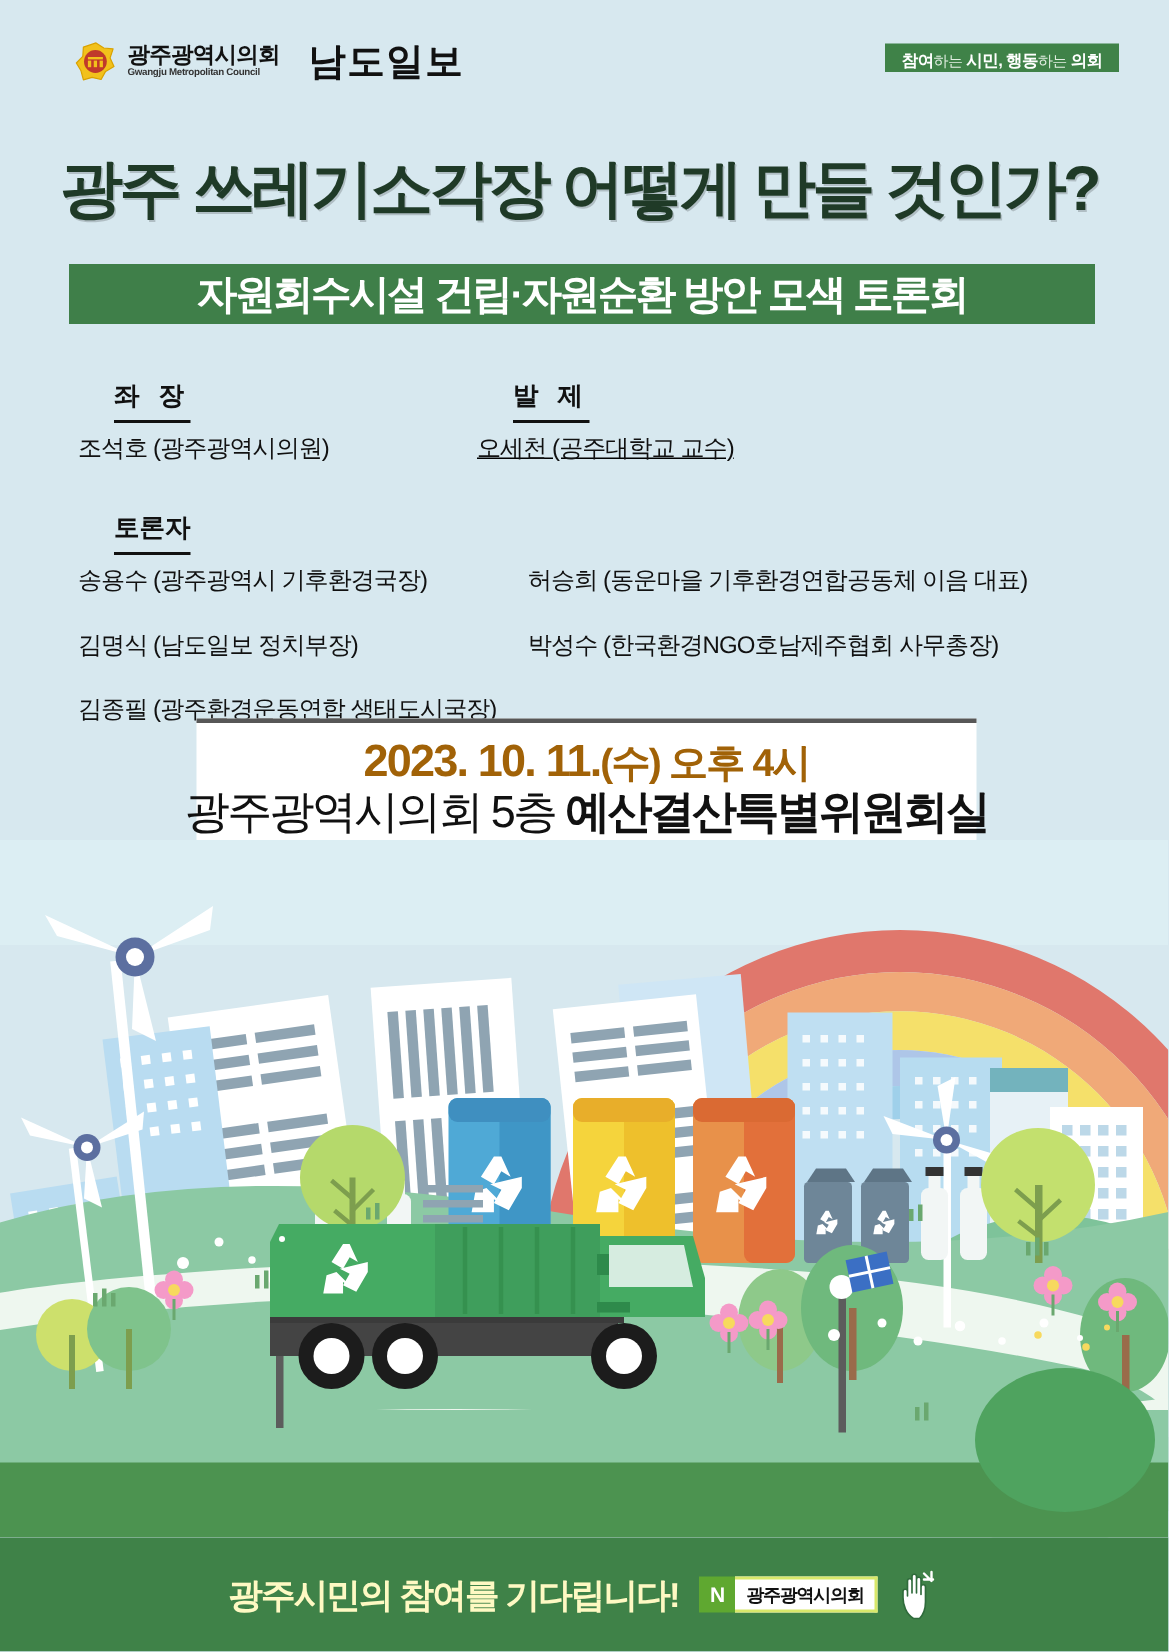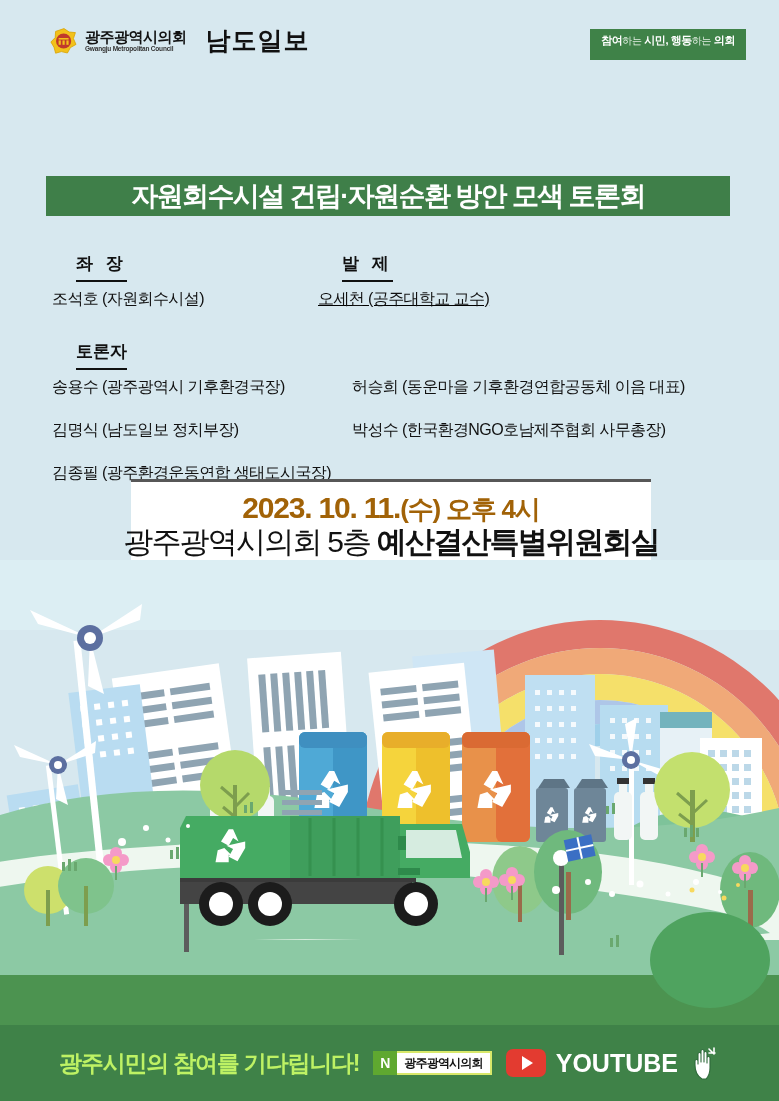"참여하는 시민, 행동하는 의회" .slogan-badge { padding: 4px 11px 12px -> 4px 11px 0 }
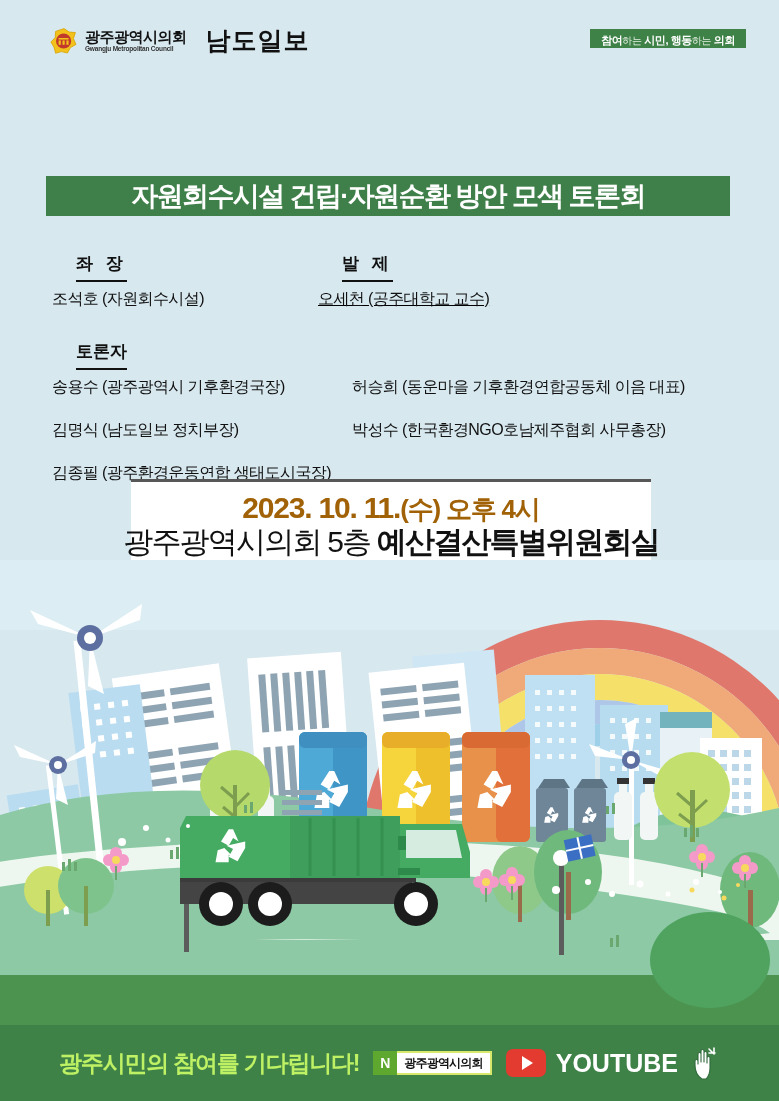"광주 쓰레기소각장 어떻게 만들 것인가?" div.main-title { html: none -> <div>광주 쓰레기소각장 어떻게 만들 것인가?</div> }
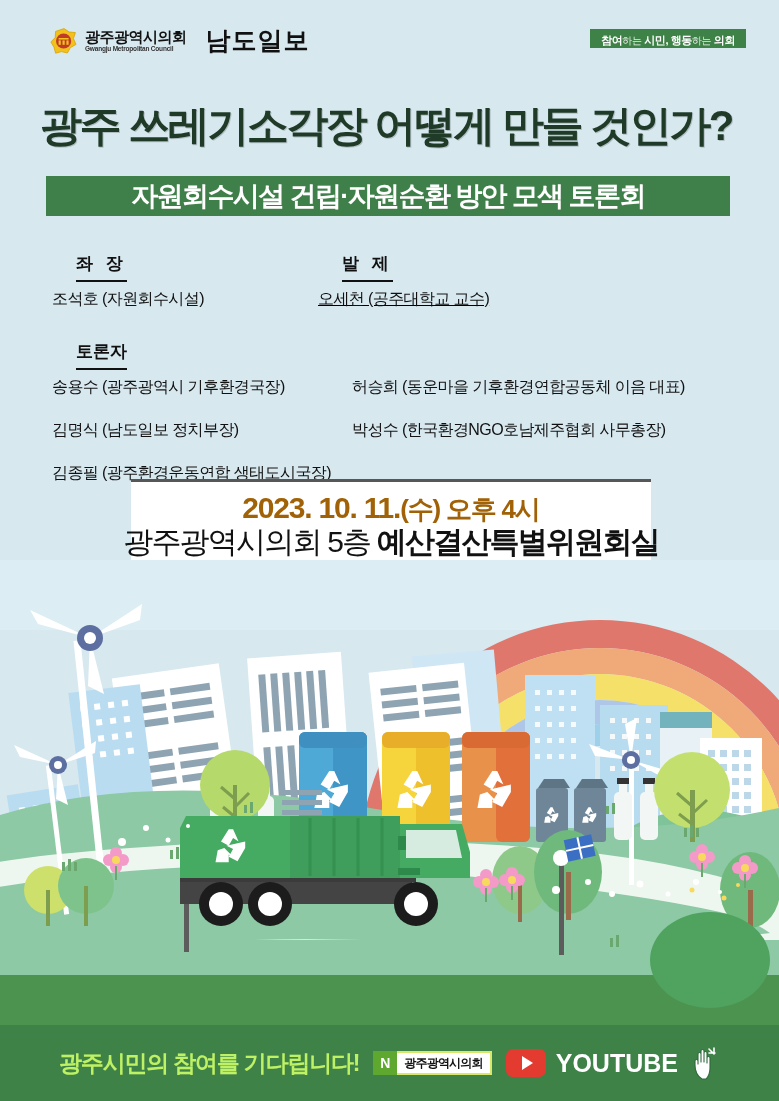"조석호 (자원회수시설)" div.role-line { text: 자원회수시설 -> 광주광역시의원 }
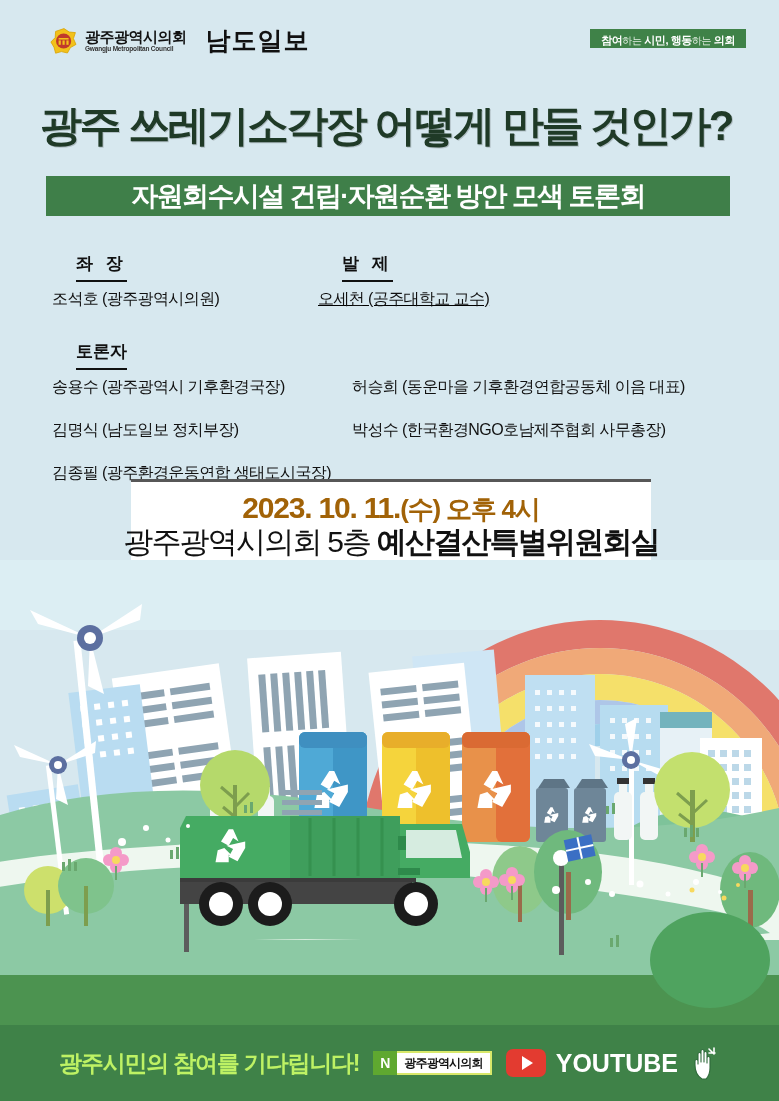"광주시민의 참여를 기다립니다!" .footer-text { color: #bef264 -> #fef9c3 }
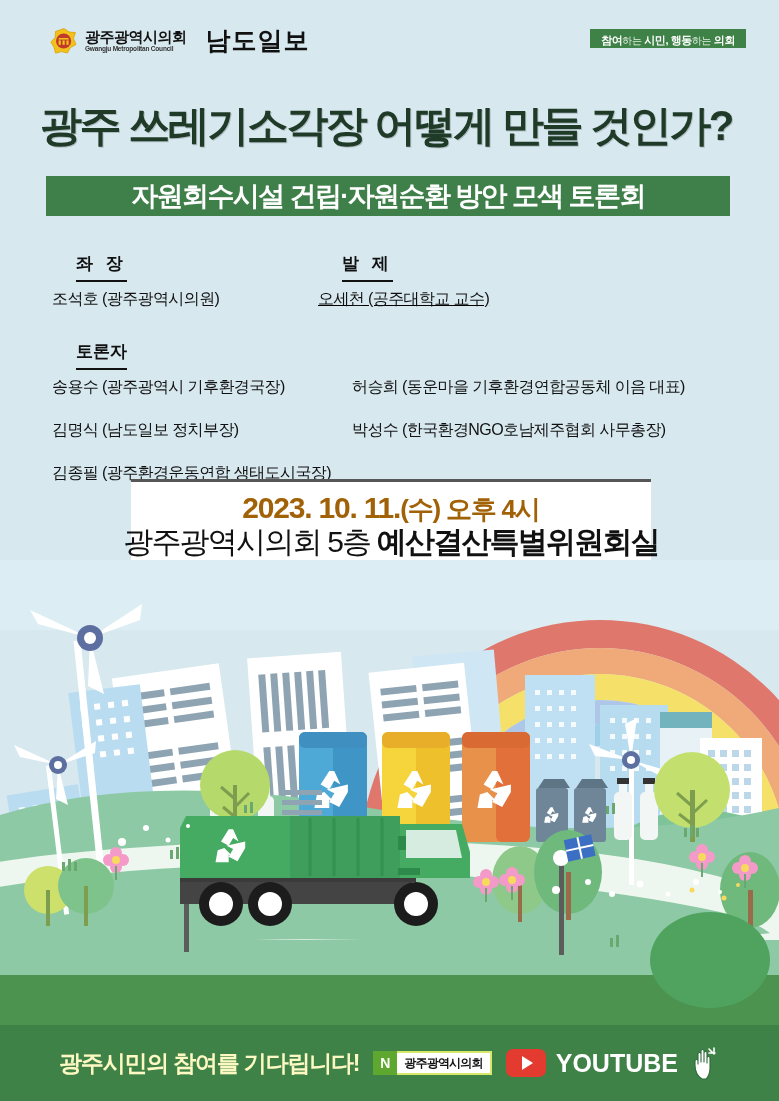"YOUTUBE" div.yt-badge { html: <div> <span> <span></span> </span> <span>YOUTUBE</span> </div> -> none }
